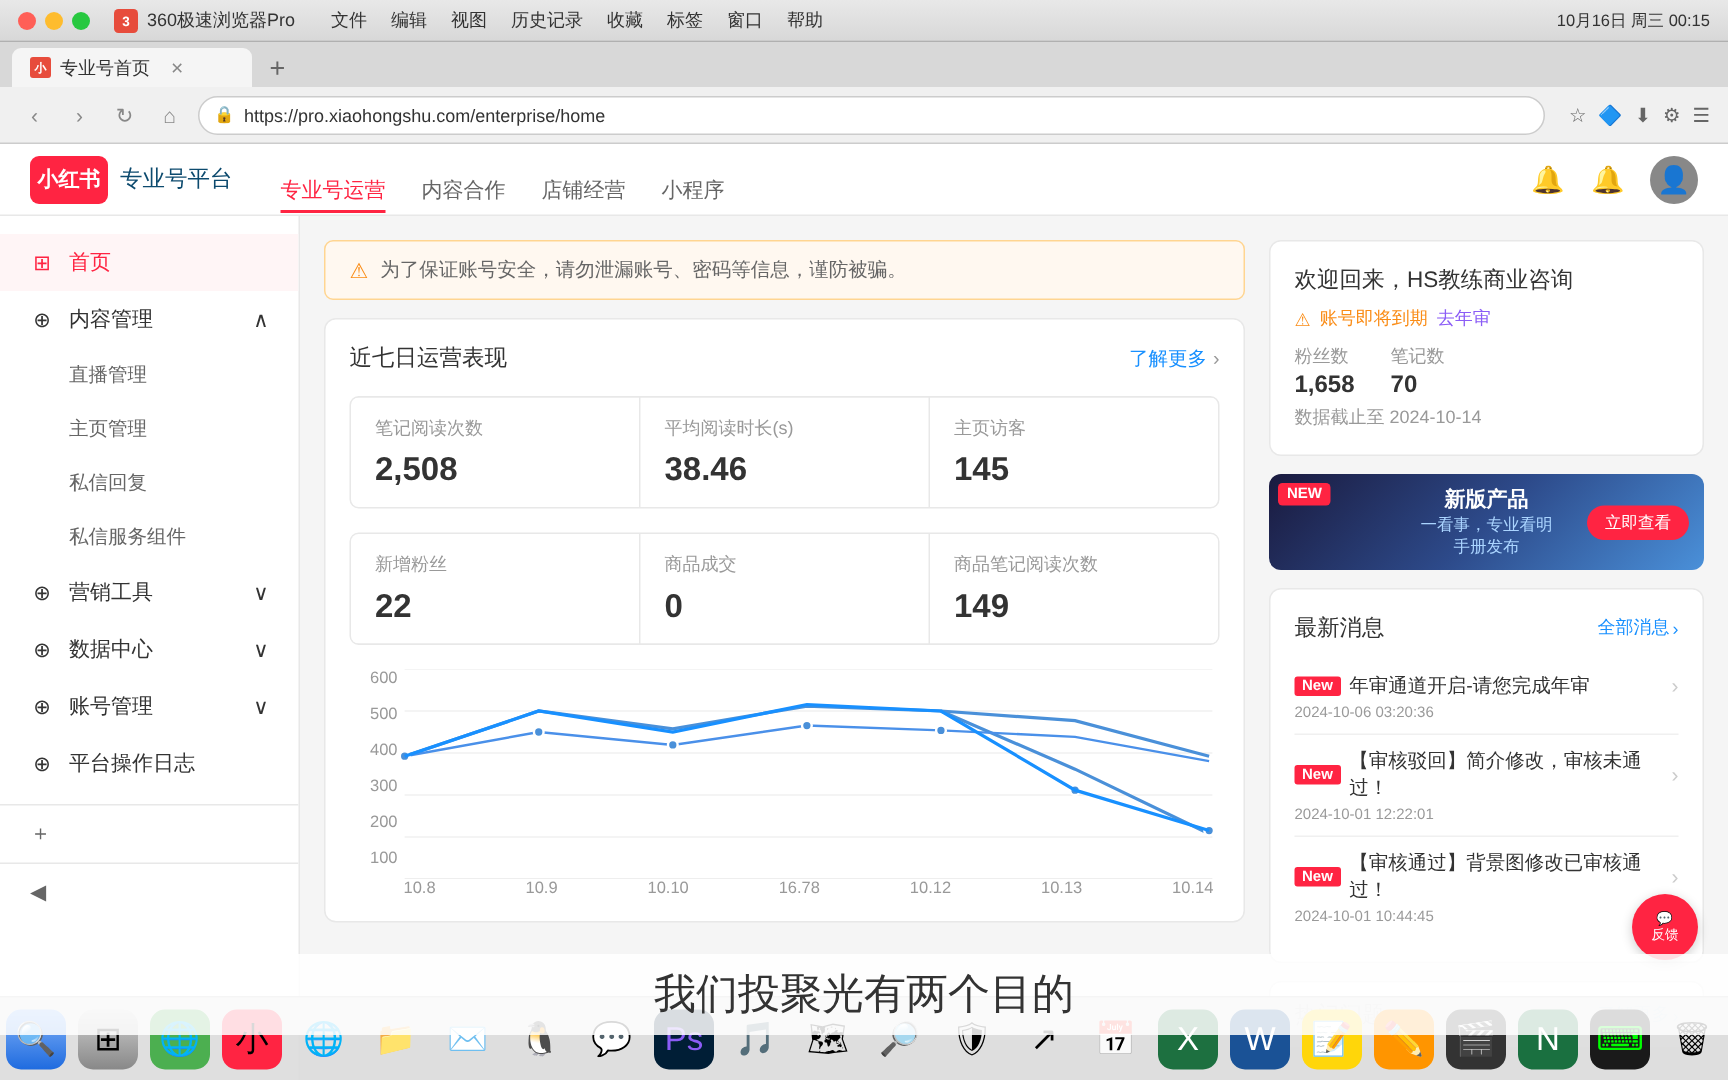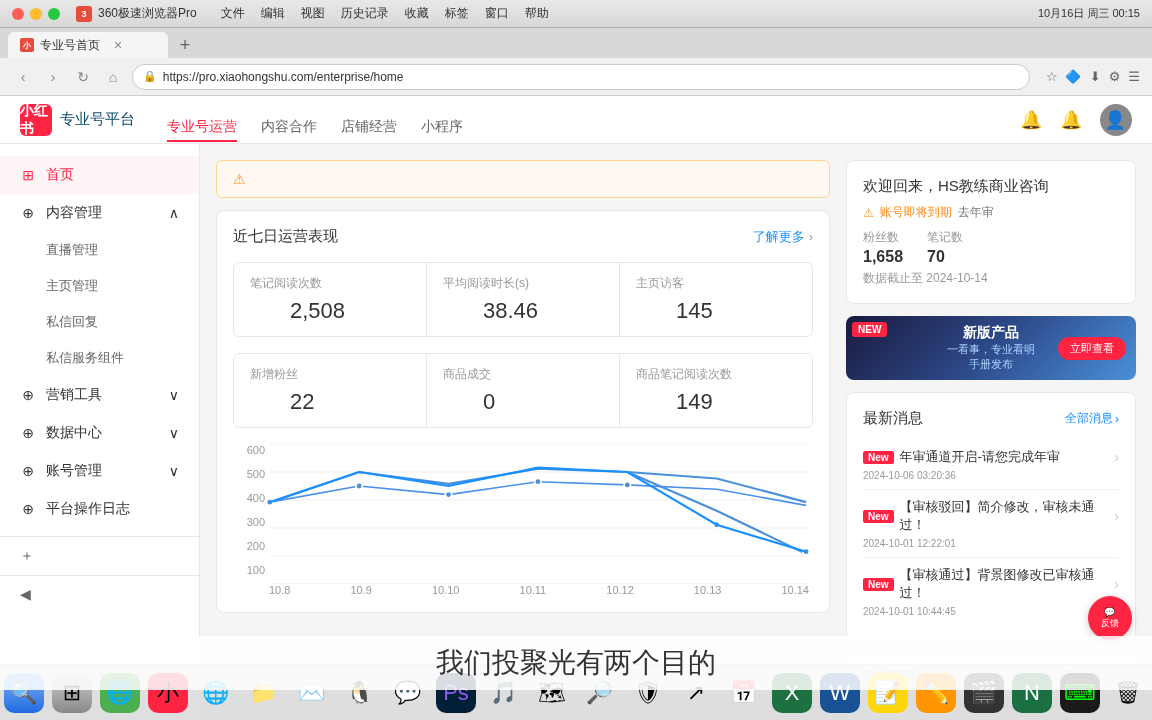"小红书" .brand-logo { width: 32px -> 52px }
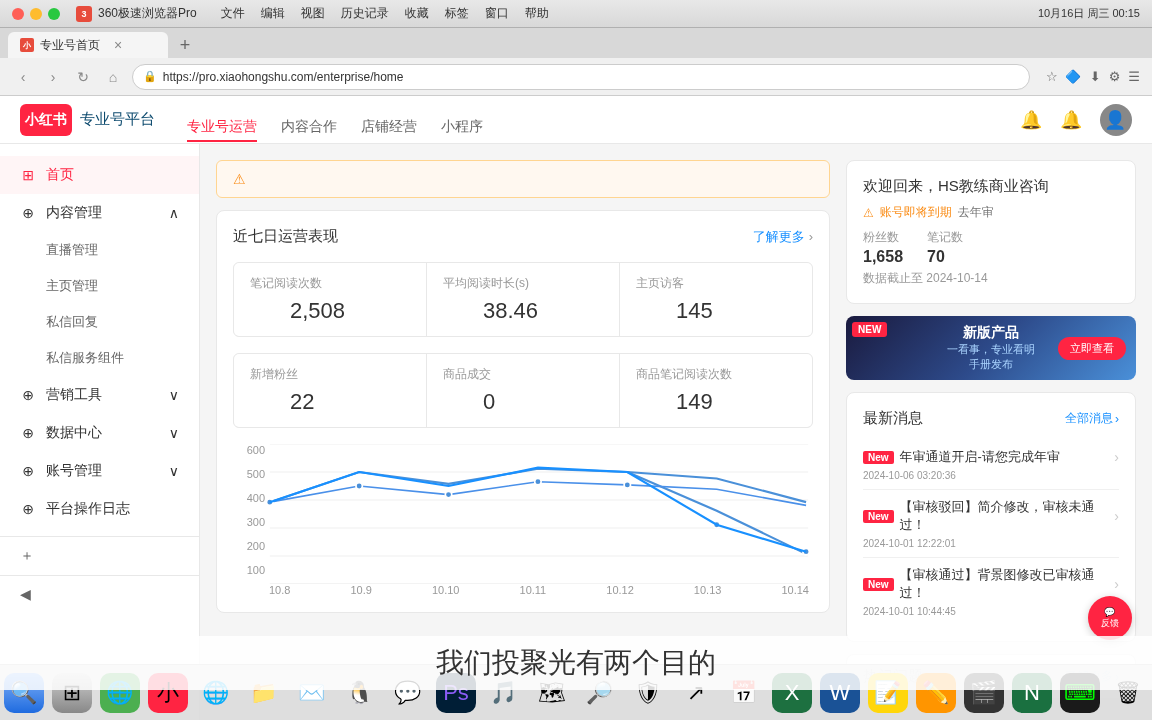"为了保证账号安全，请勿泄漏账号、密码等信息，谨防被骗。" span { html: none -> <span>为了保证账号安全，请勿泄漏账号、密码等信息，谨防被骗。</span> }
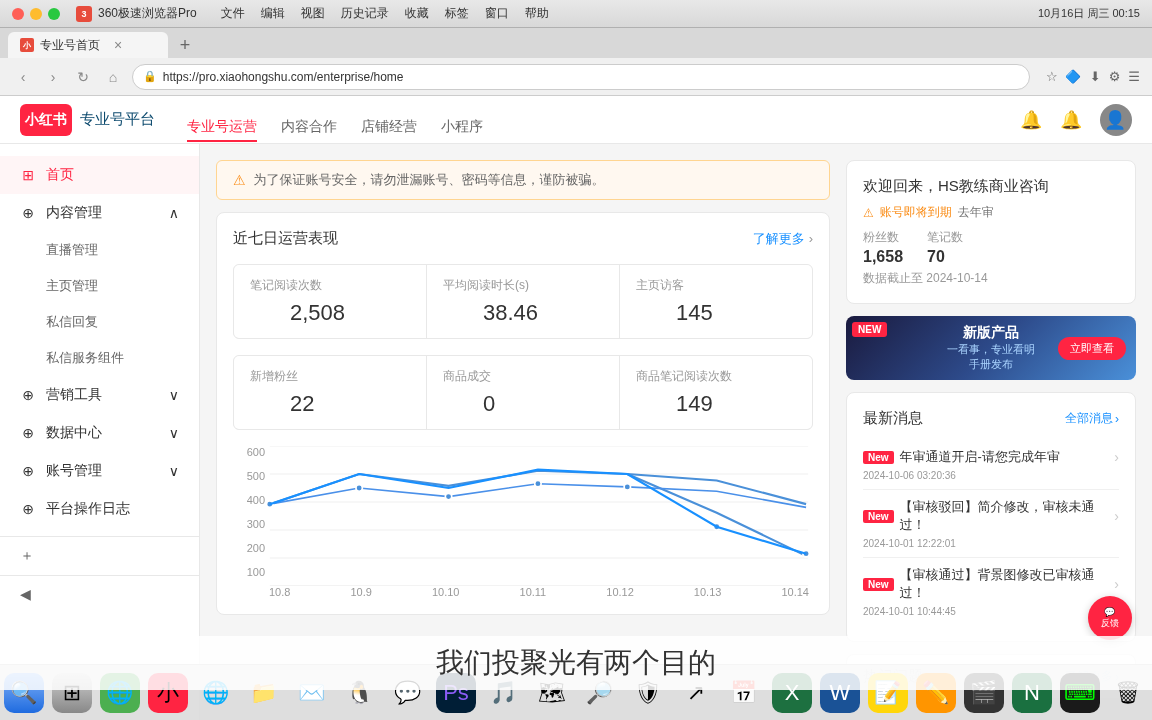"去年审" .account-warning a { color: #737373 -> #8b5cf6 }
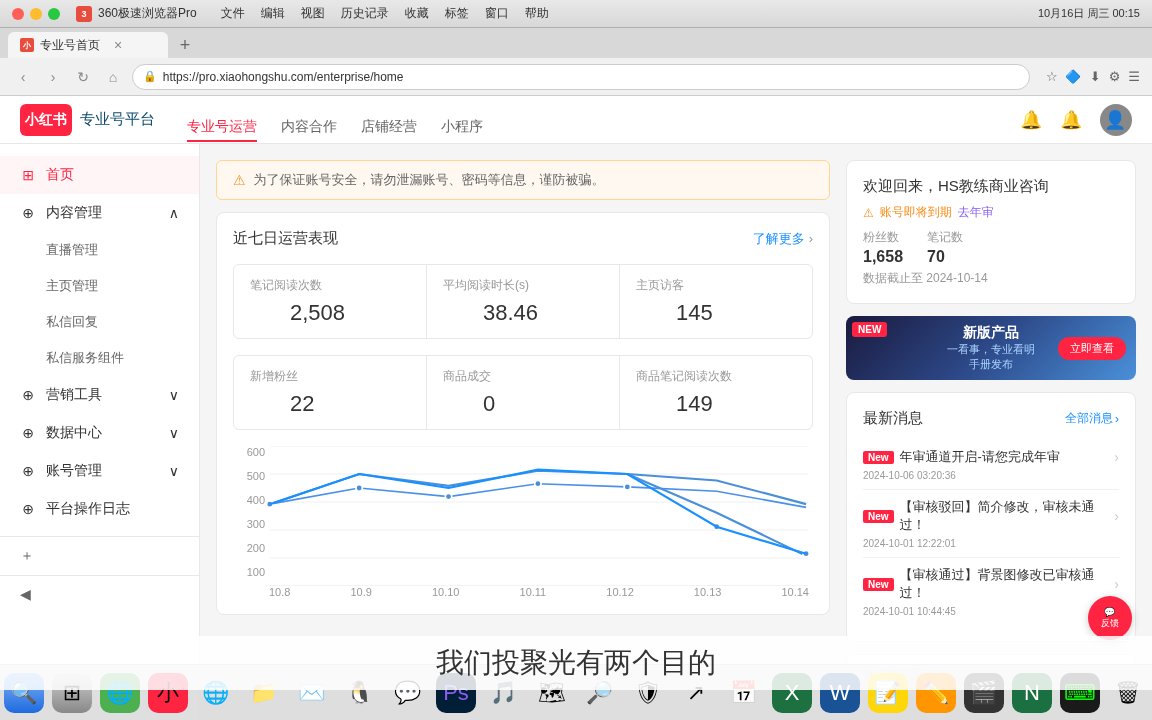"2,508" .stat-value { font-weight: 400 -> 700; margin-left: 40px -> none }
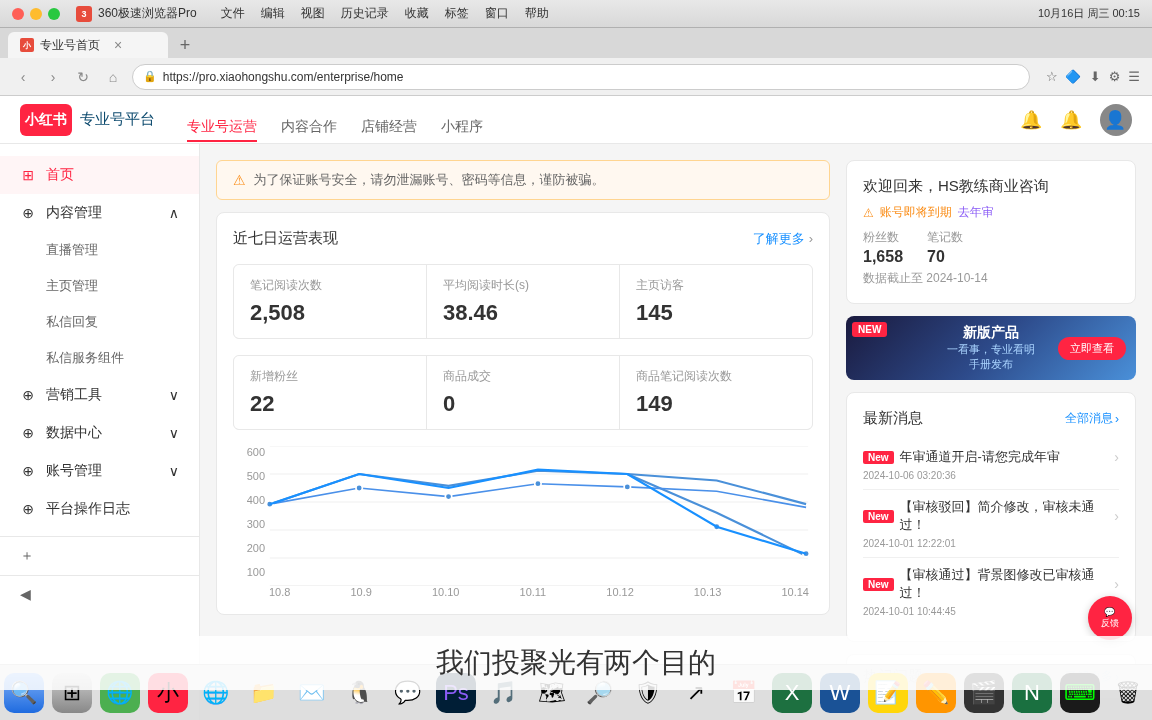"10.11" span { text: 10.11 -> 16.78 }
